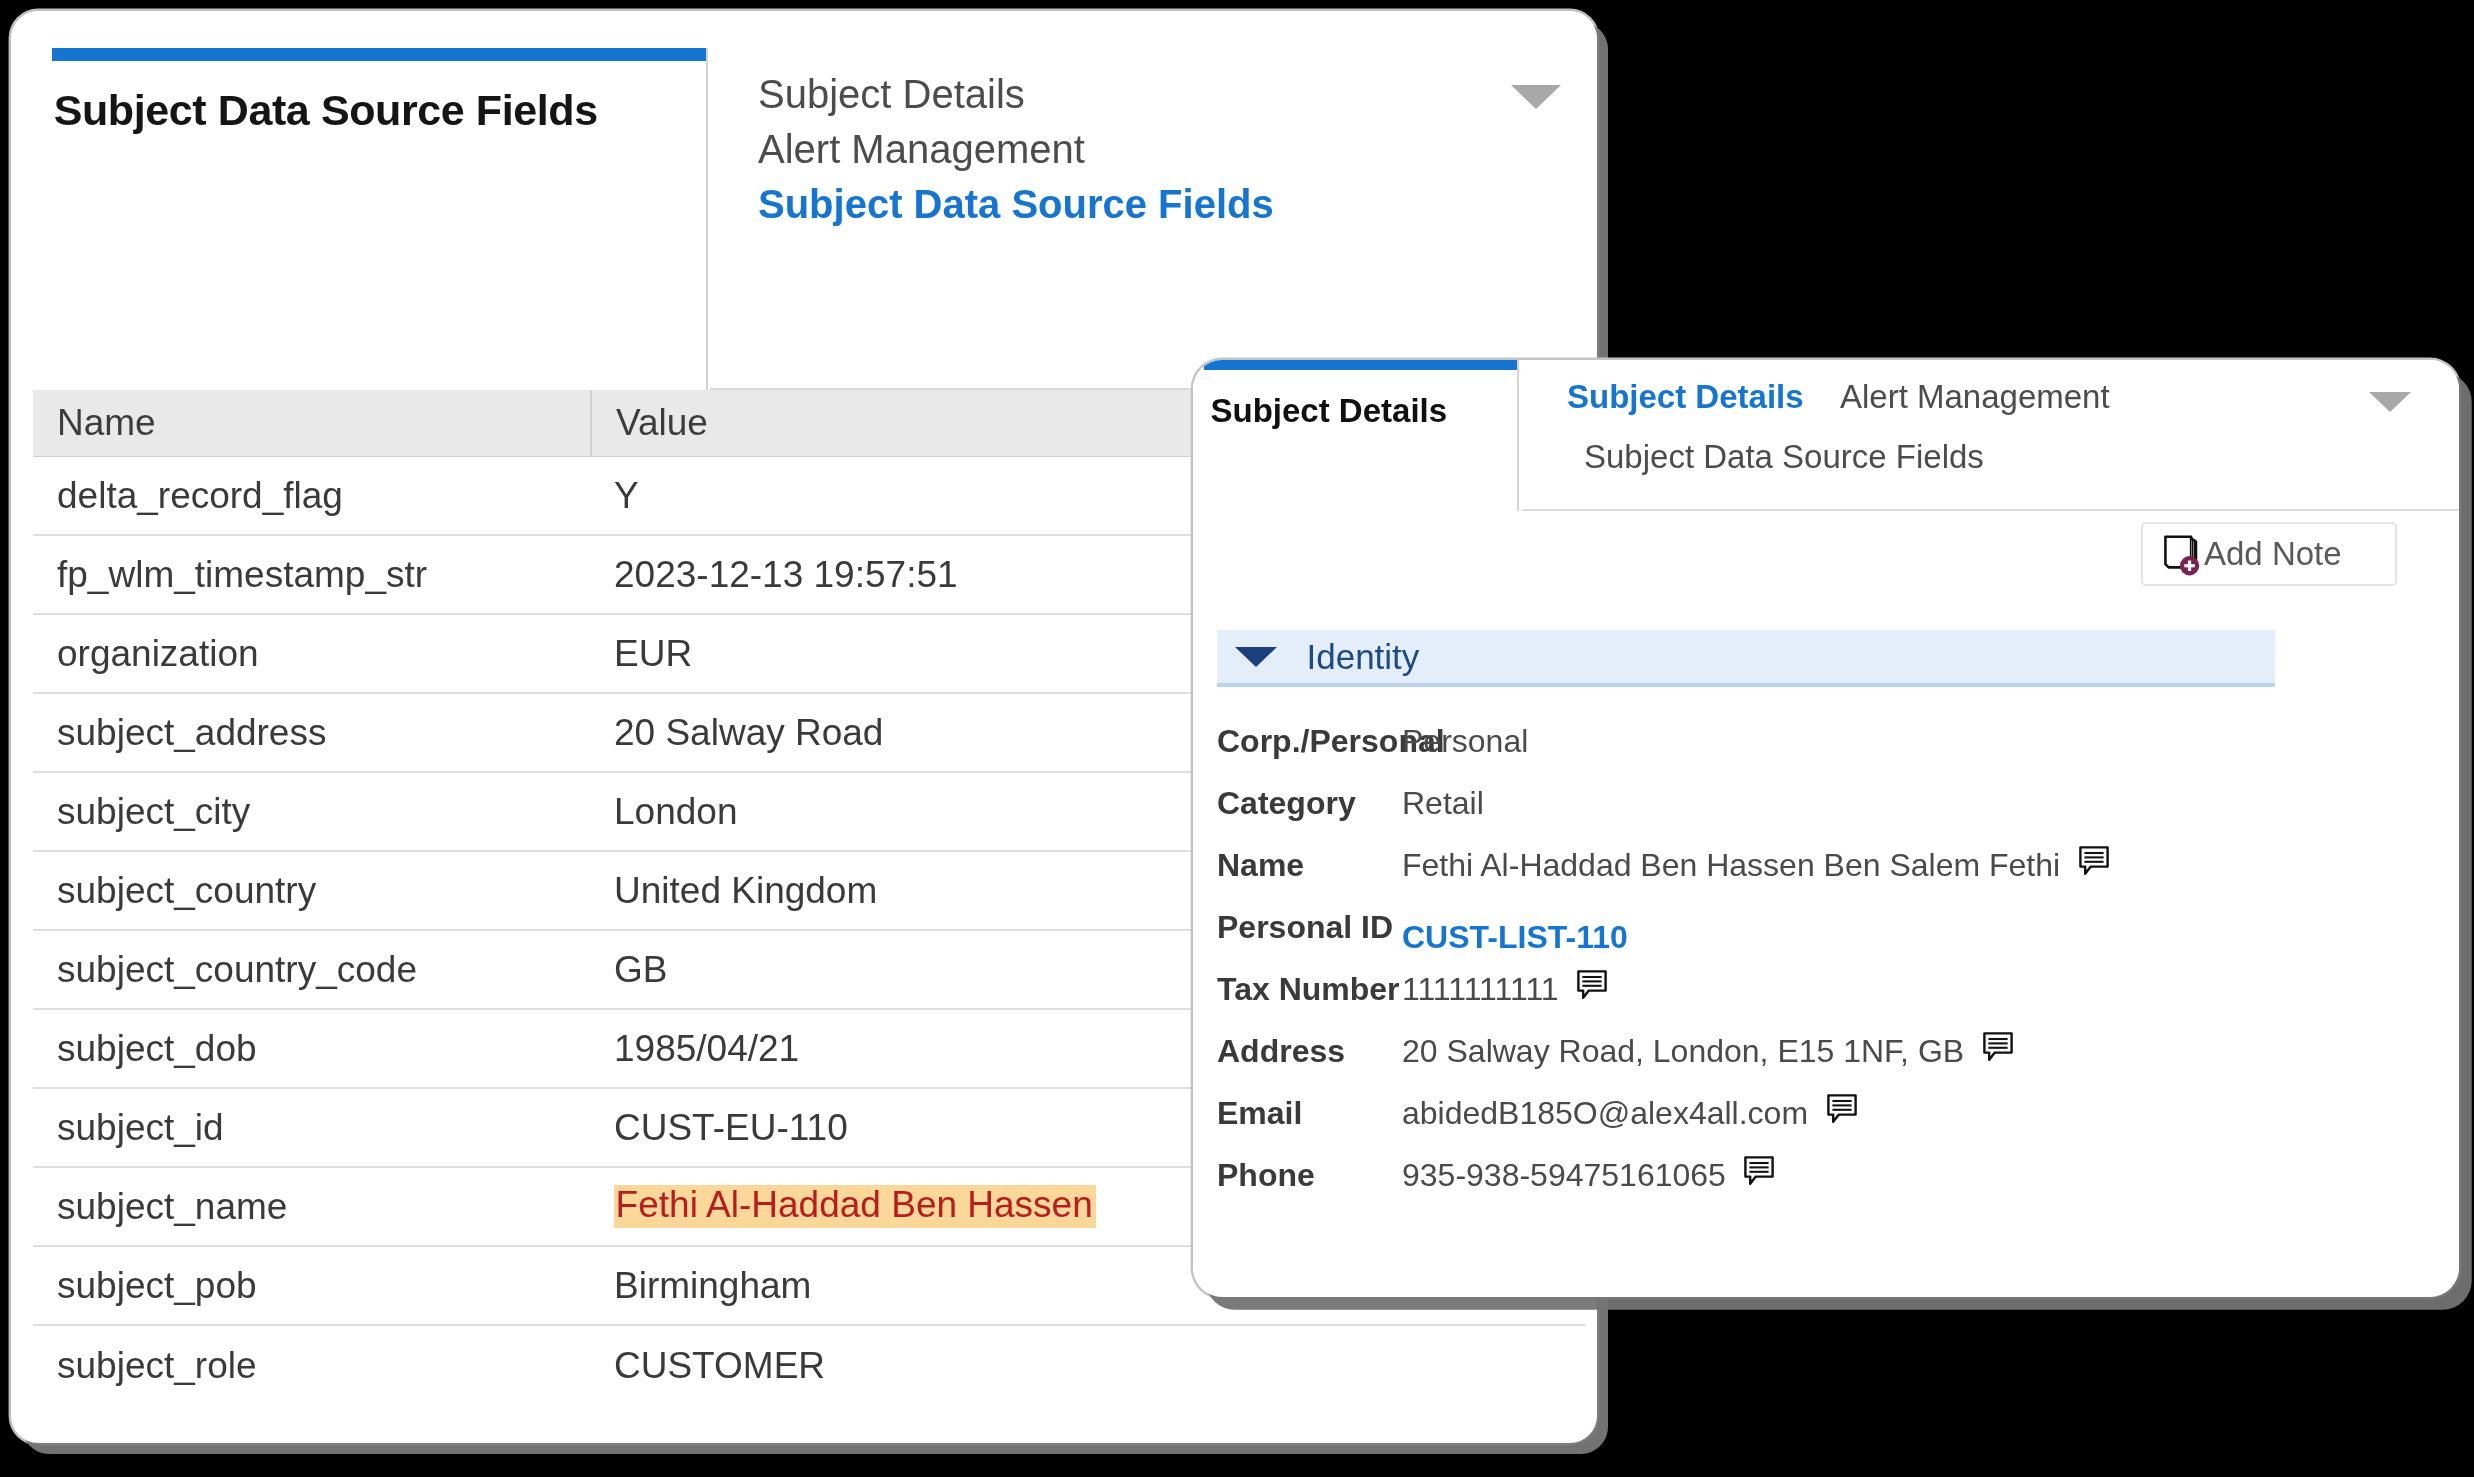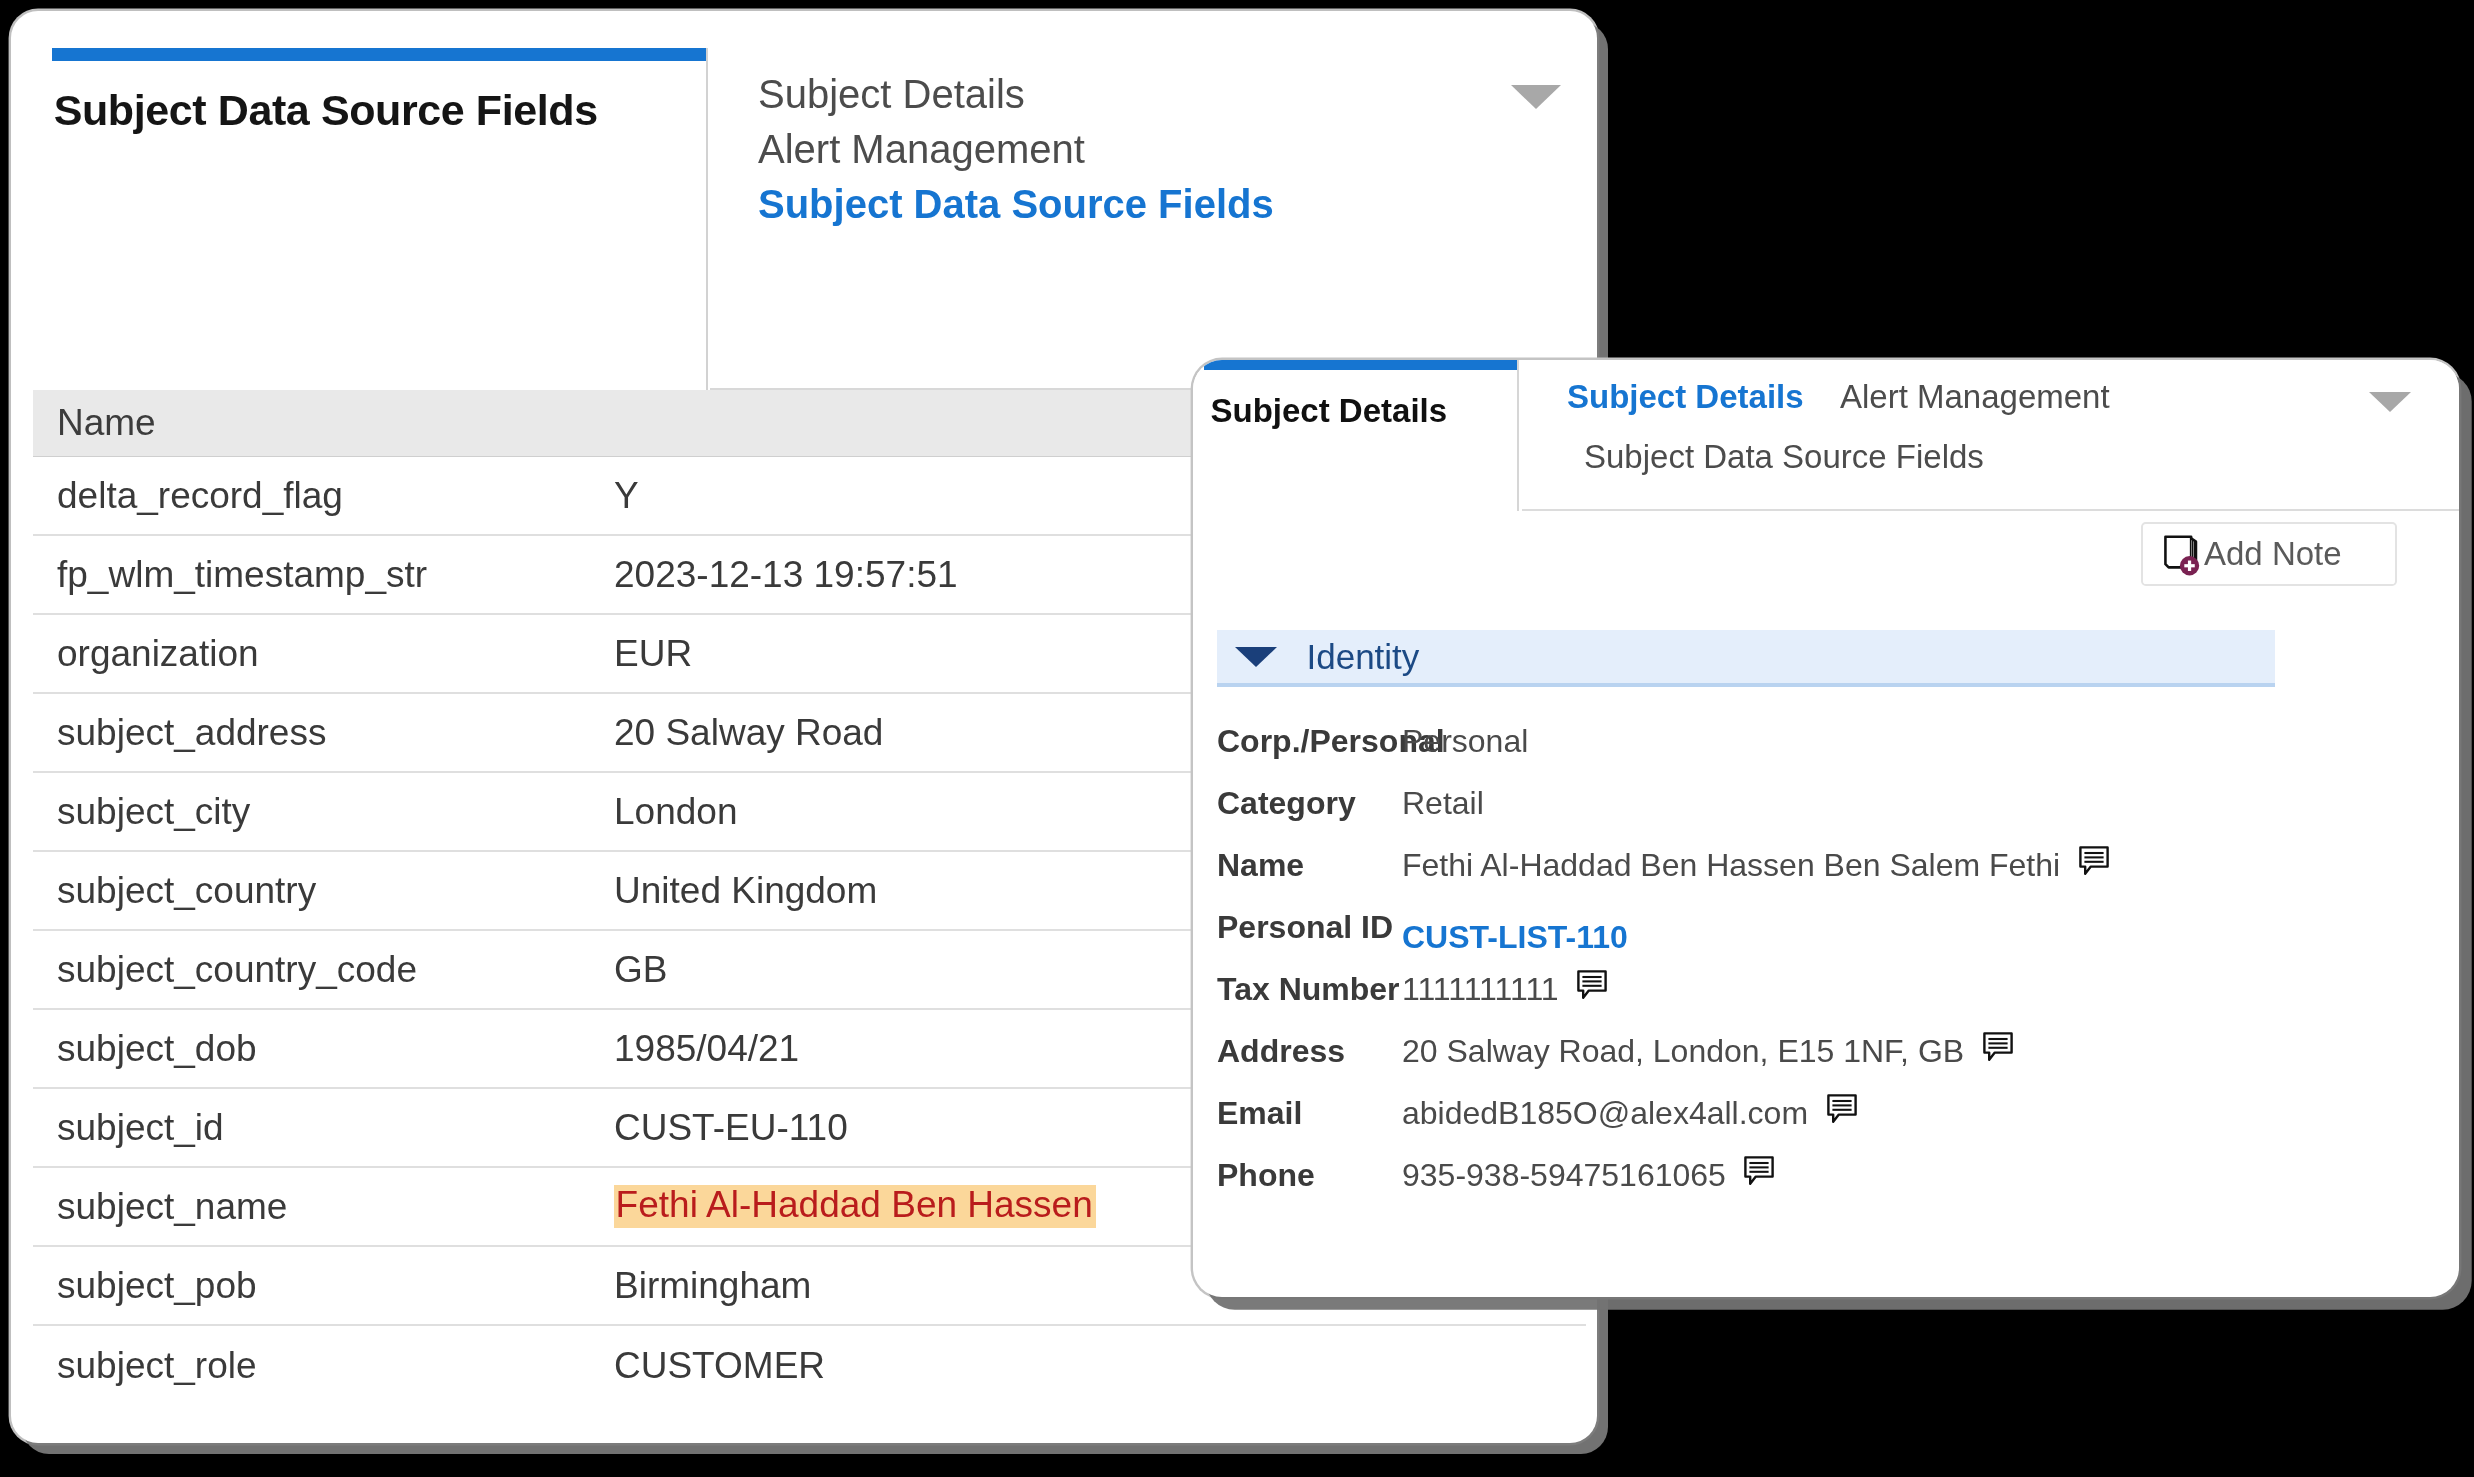"Value" div.c { html: none -> <div>Value</div> }
